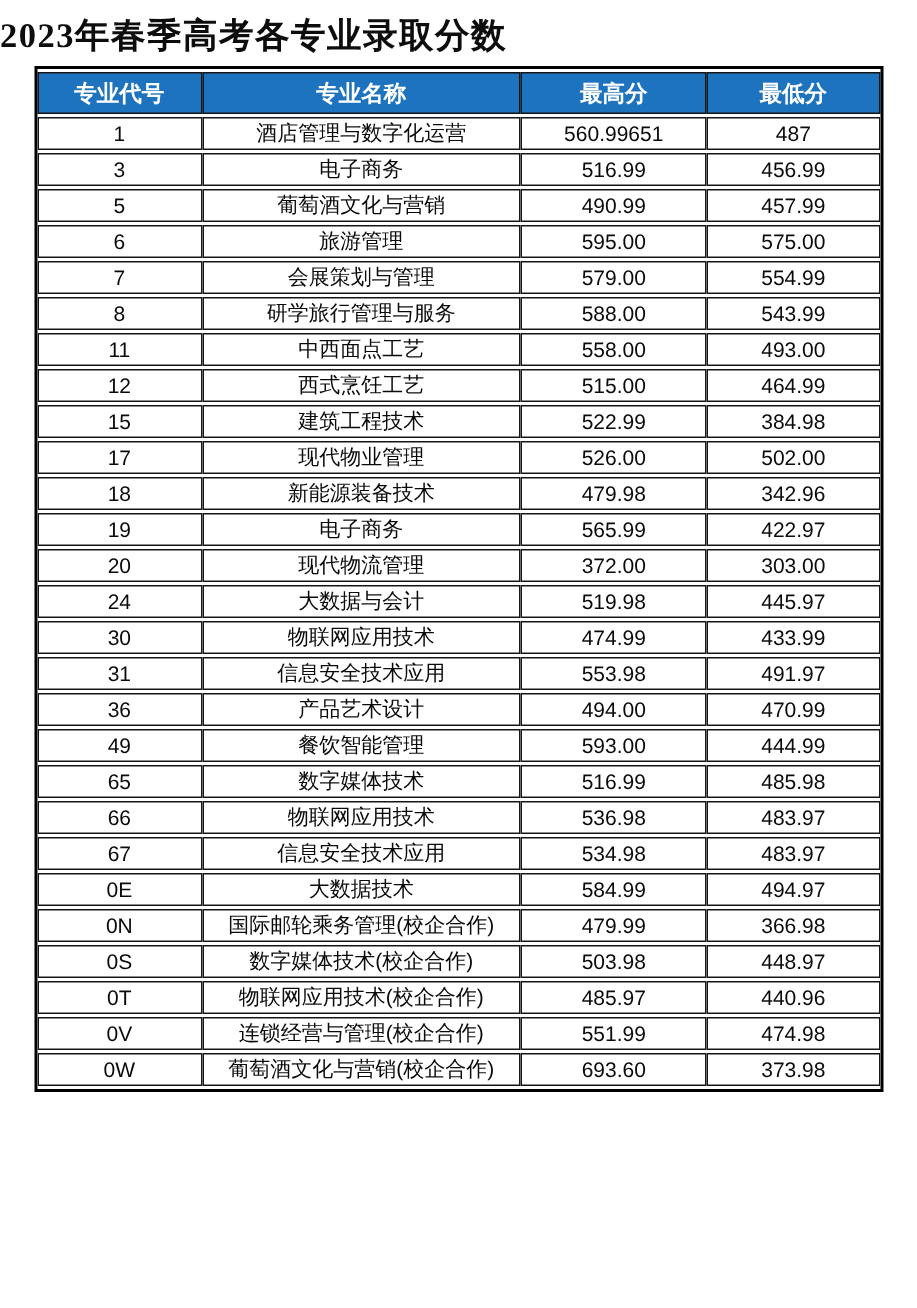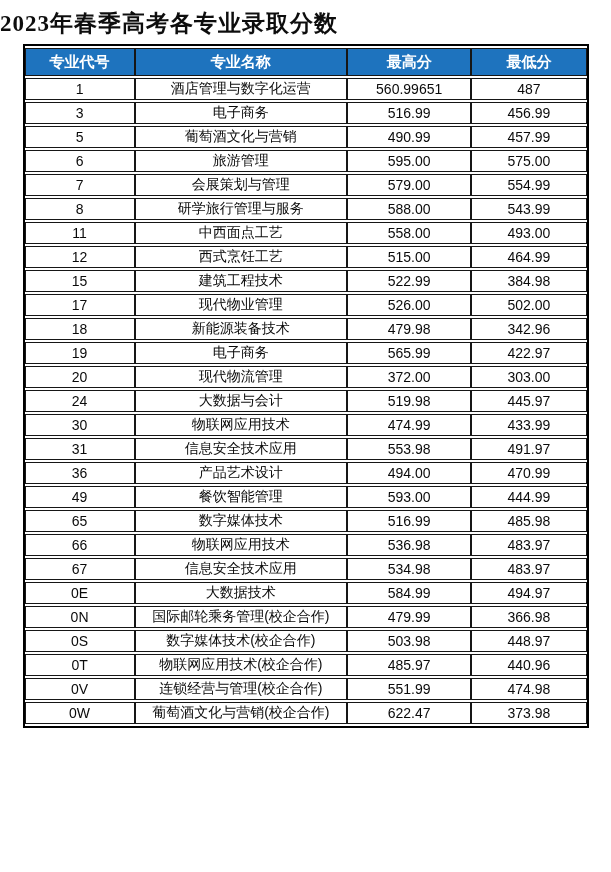"622.47" td { text: 622.47 -> 693.60 }
